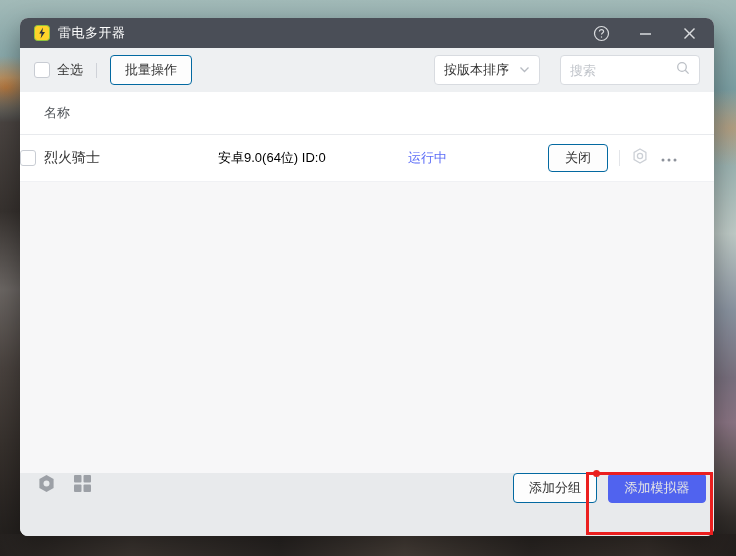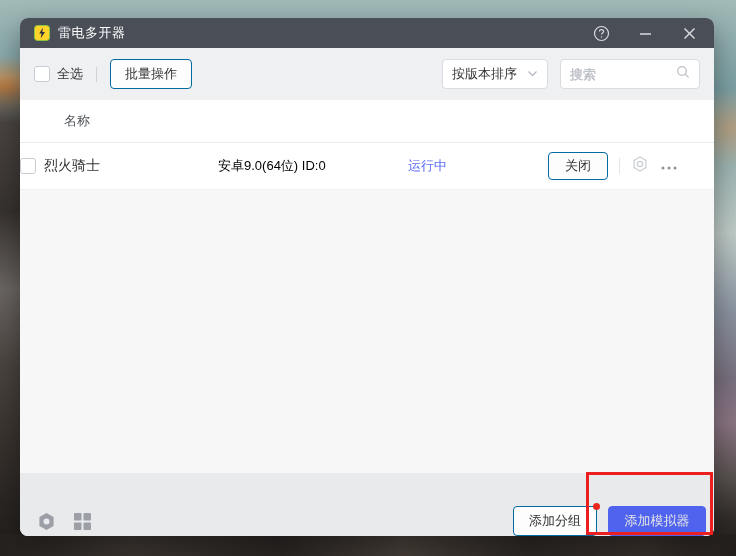"全选" .toolbar { height: 52px -> 44px }
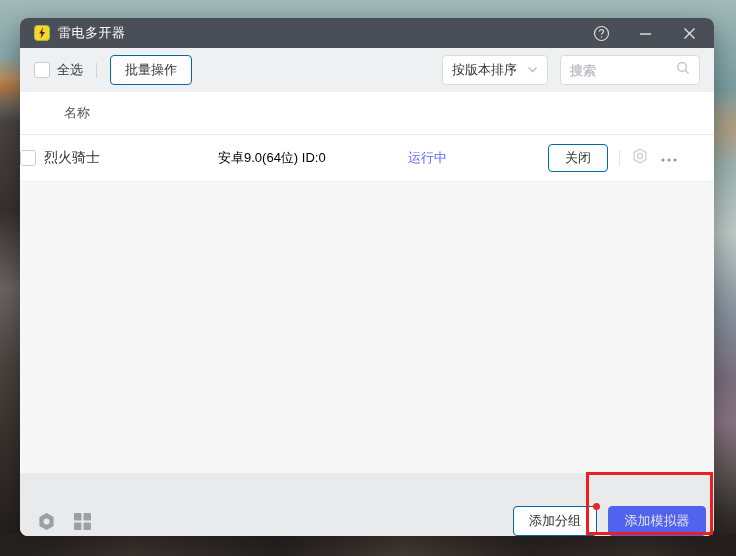"按版本排序" .tbar-right { gap: 12px -> 20px }
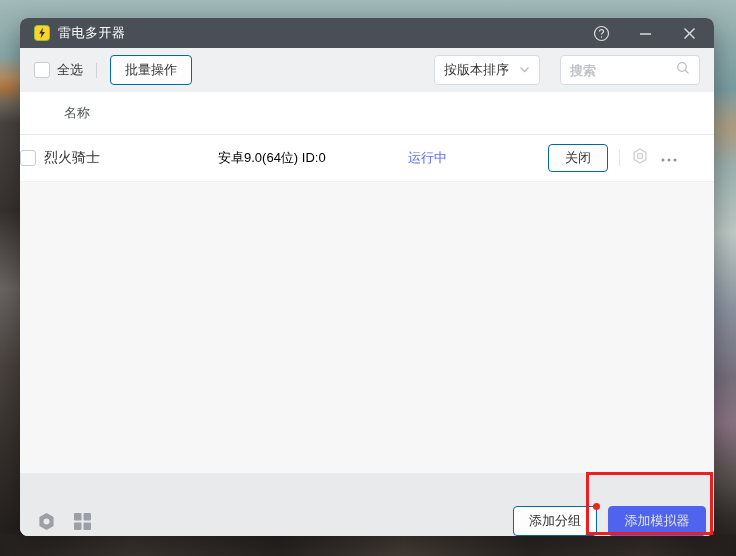"搜索" .searchbox input { font-weight: bold -> none }
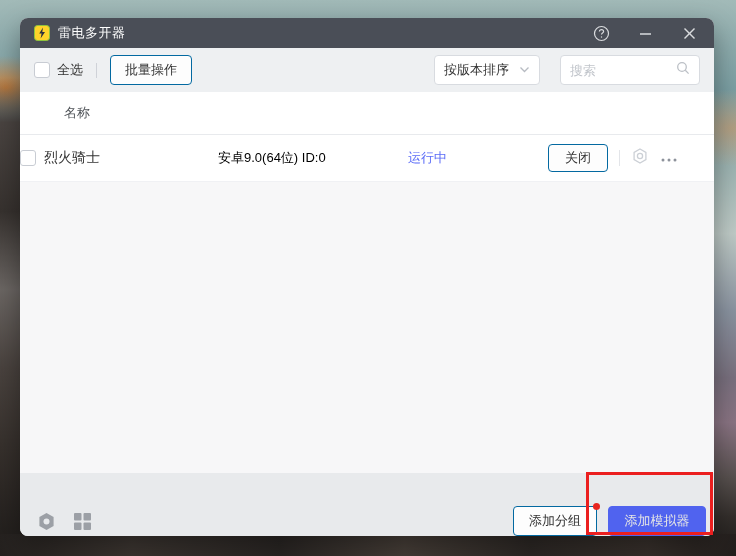"名称" .thead { padding-left: 20px -> 0 }
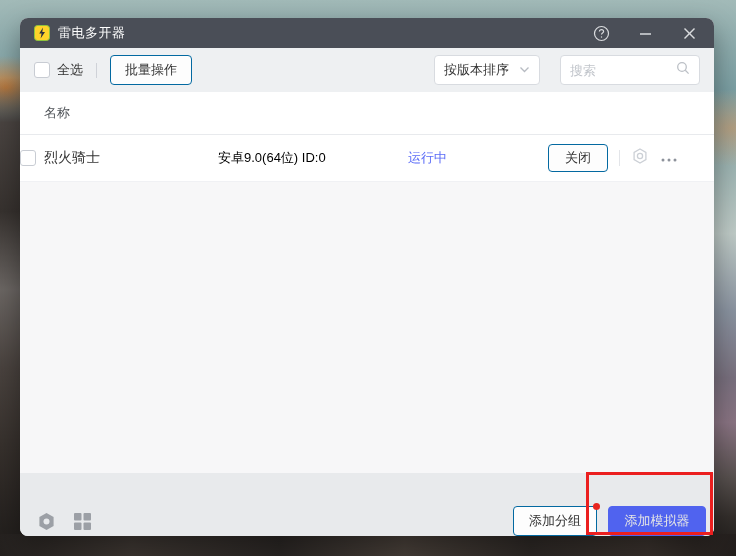"添加分组" .footer { align-items: flex-end -> flex-start }
